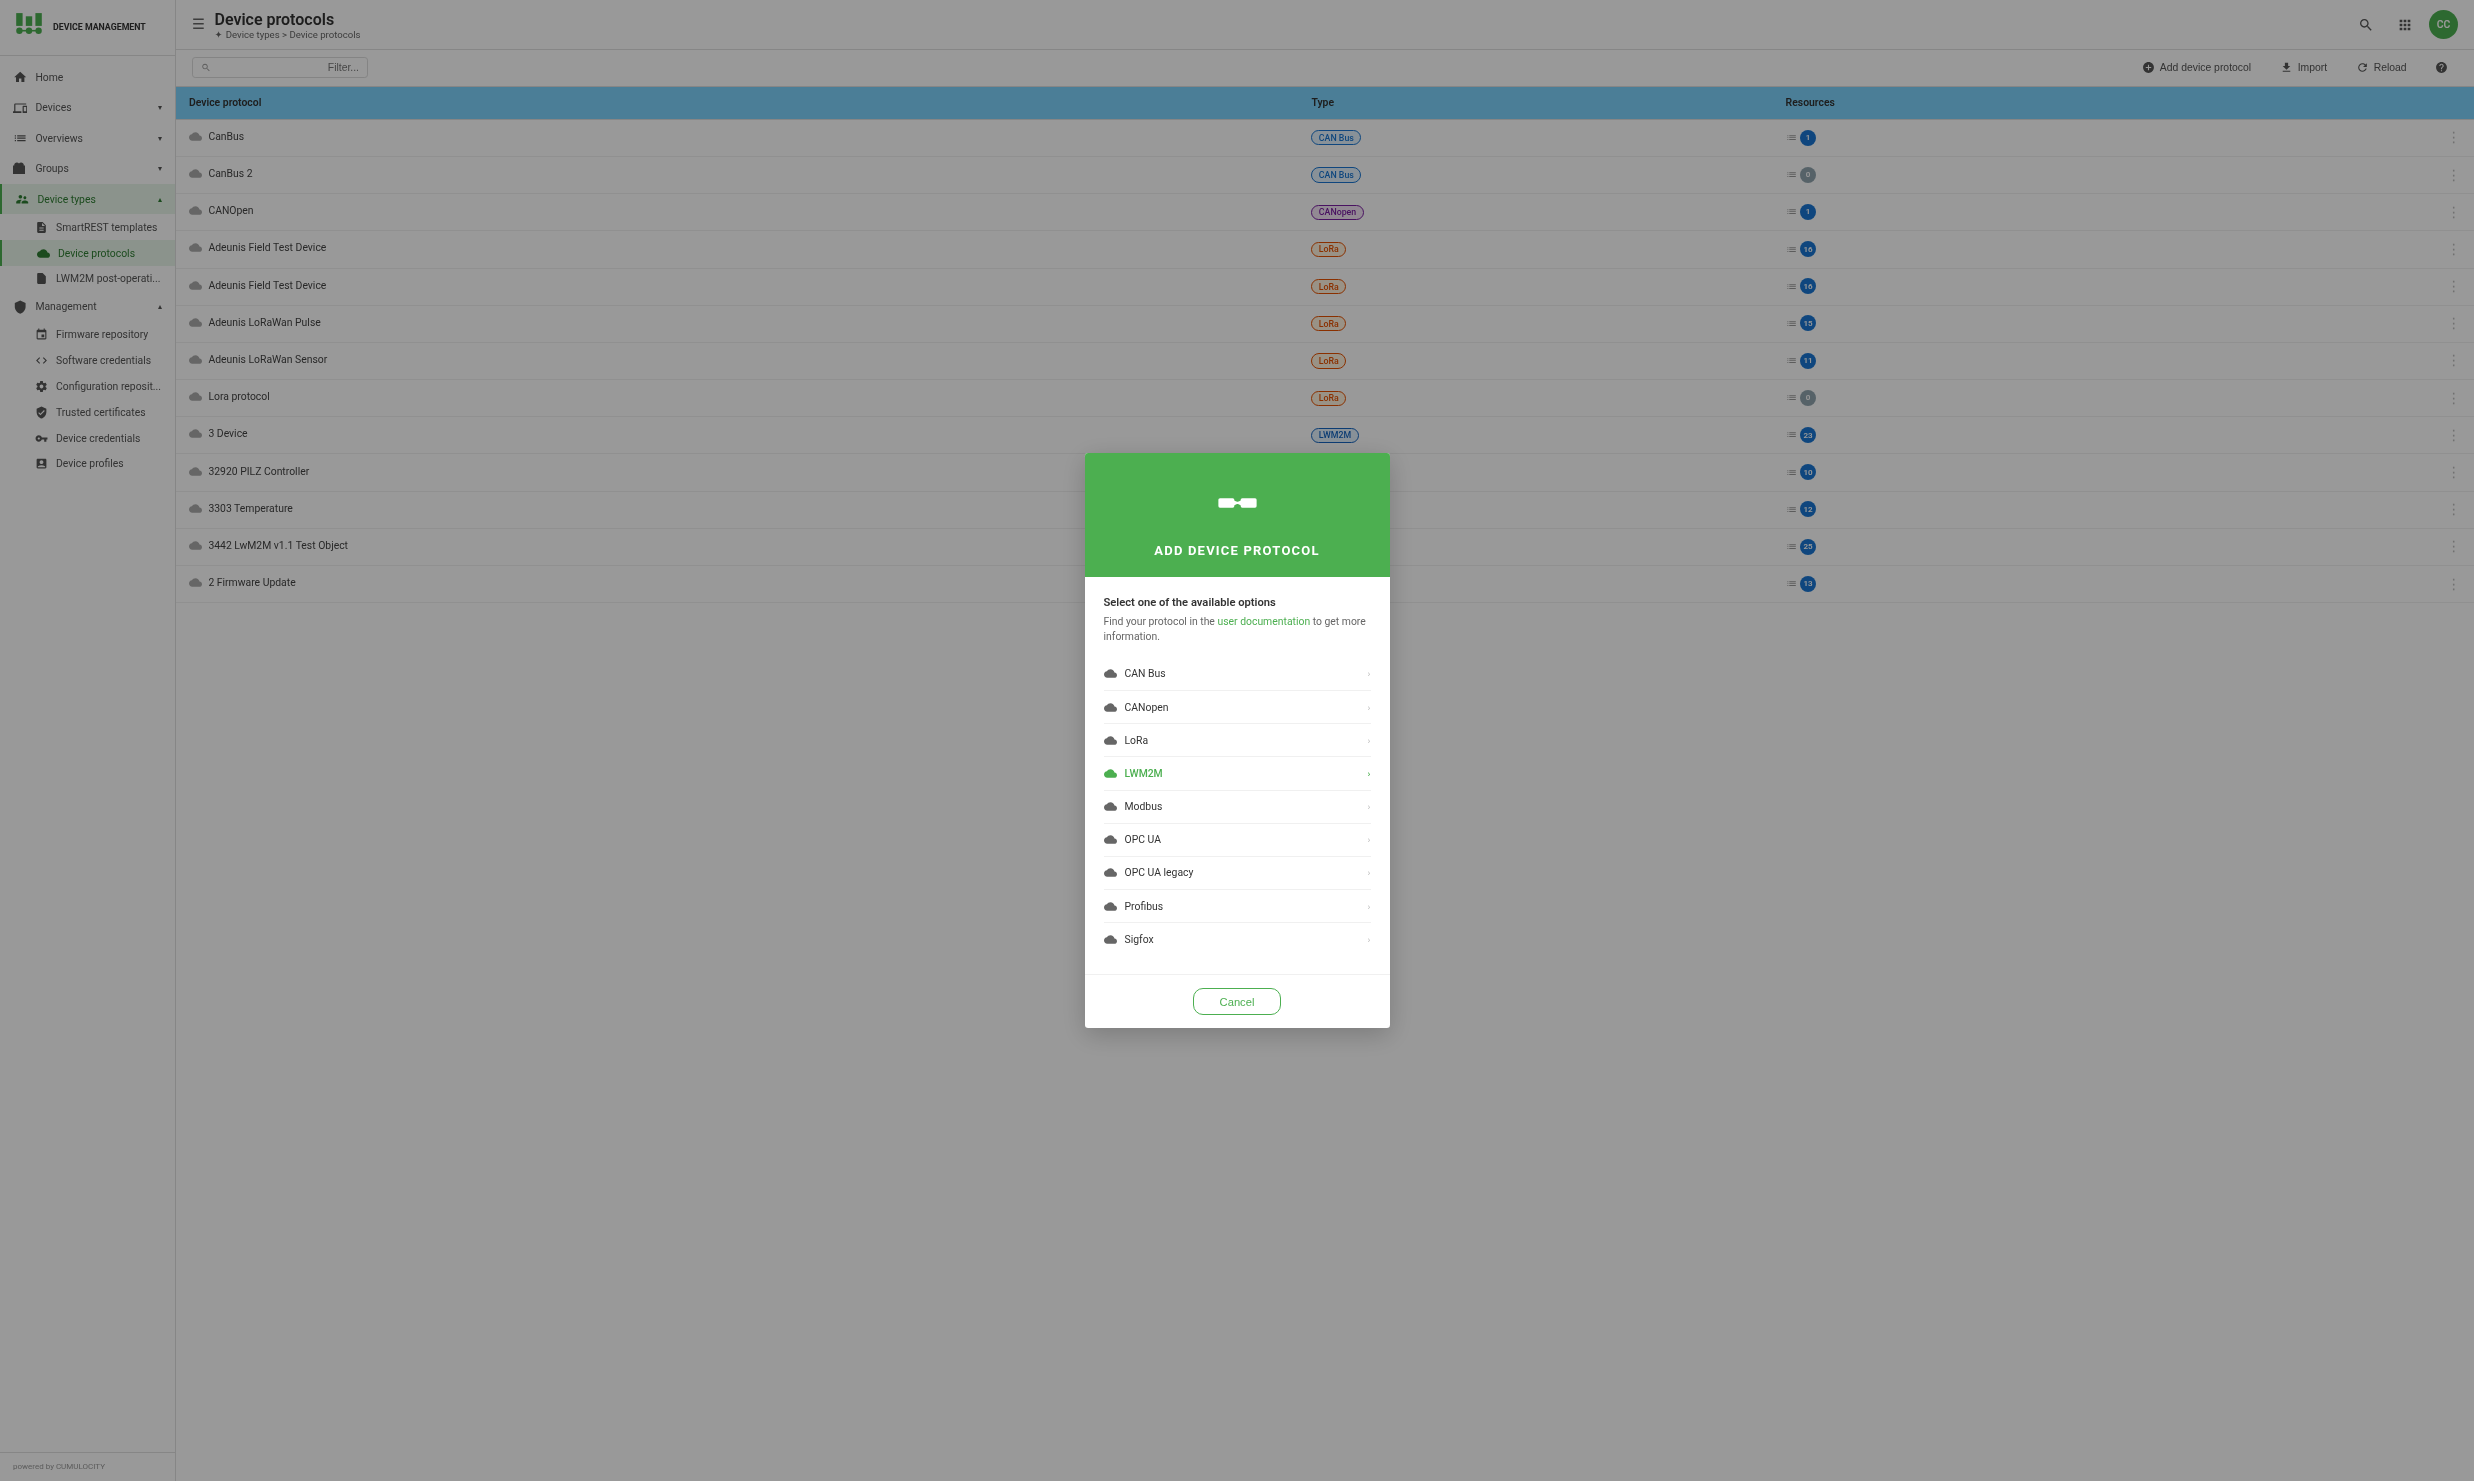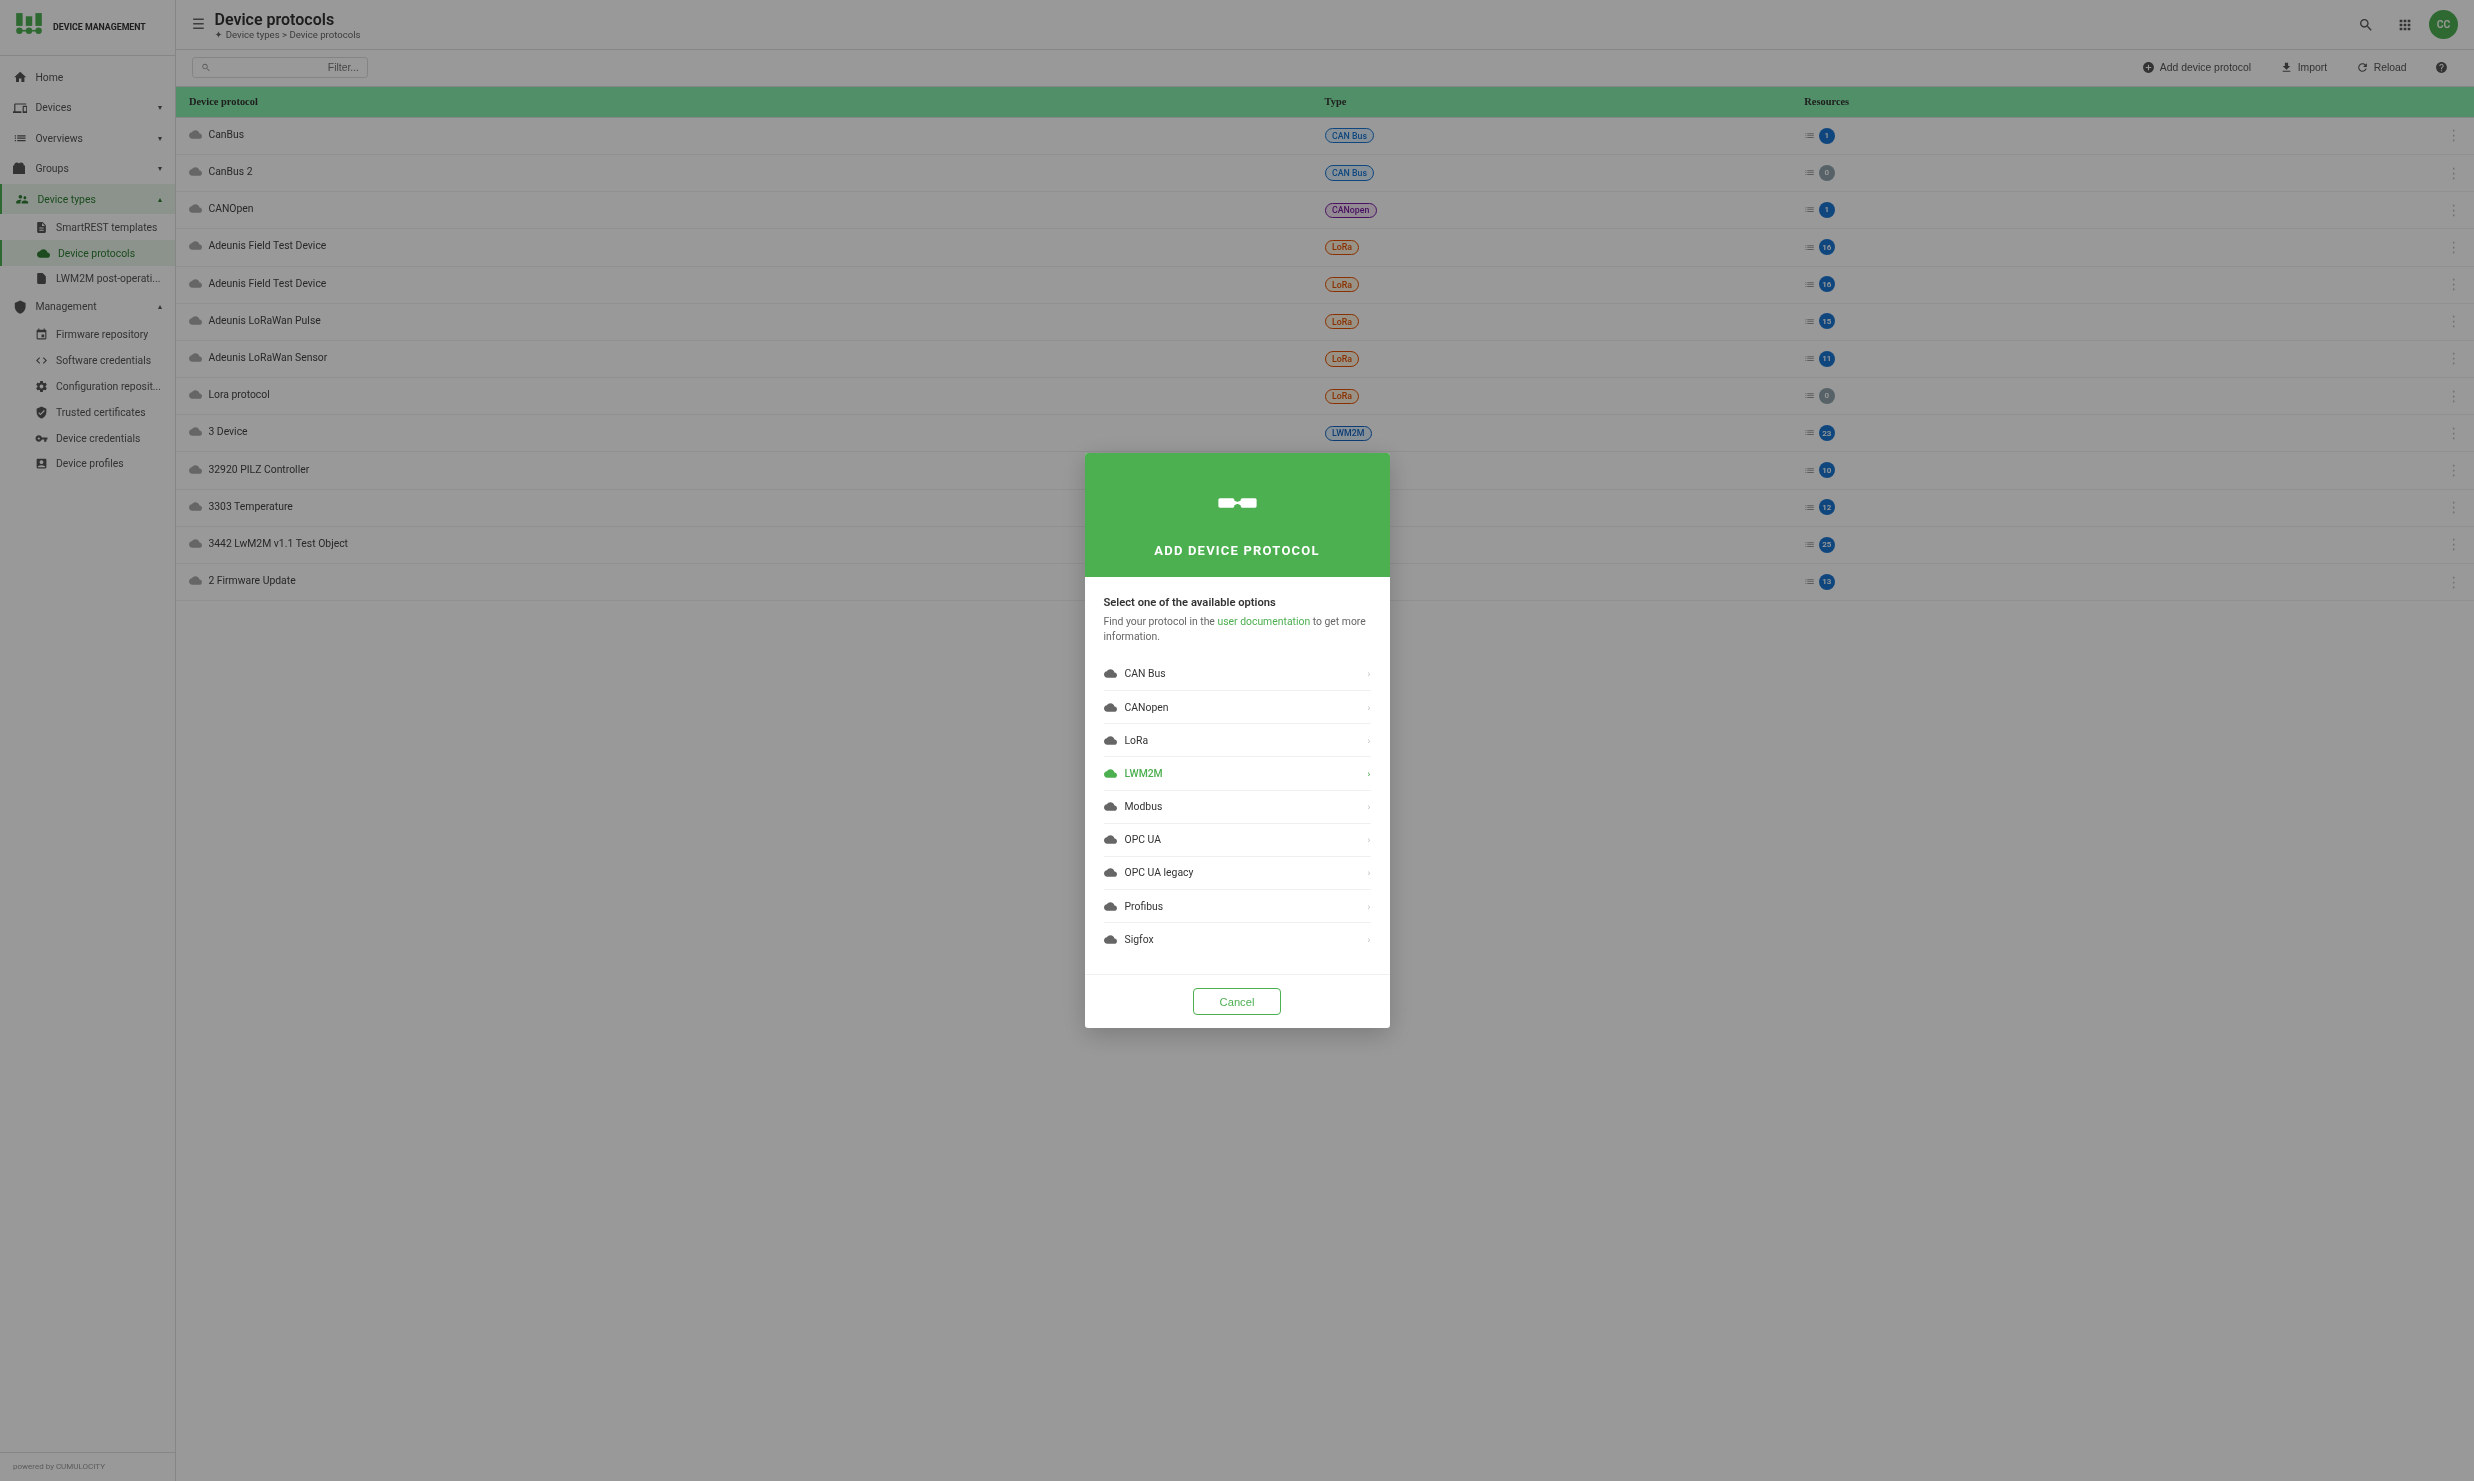"Device protocol" th { background: #86efac -> #7dd3fc; font-family: Liberation Serif, serif -> none }
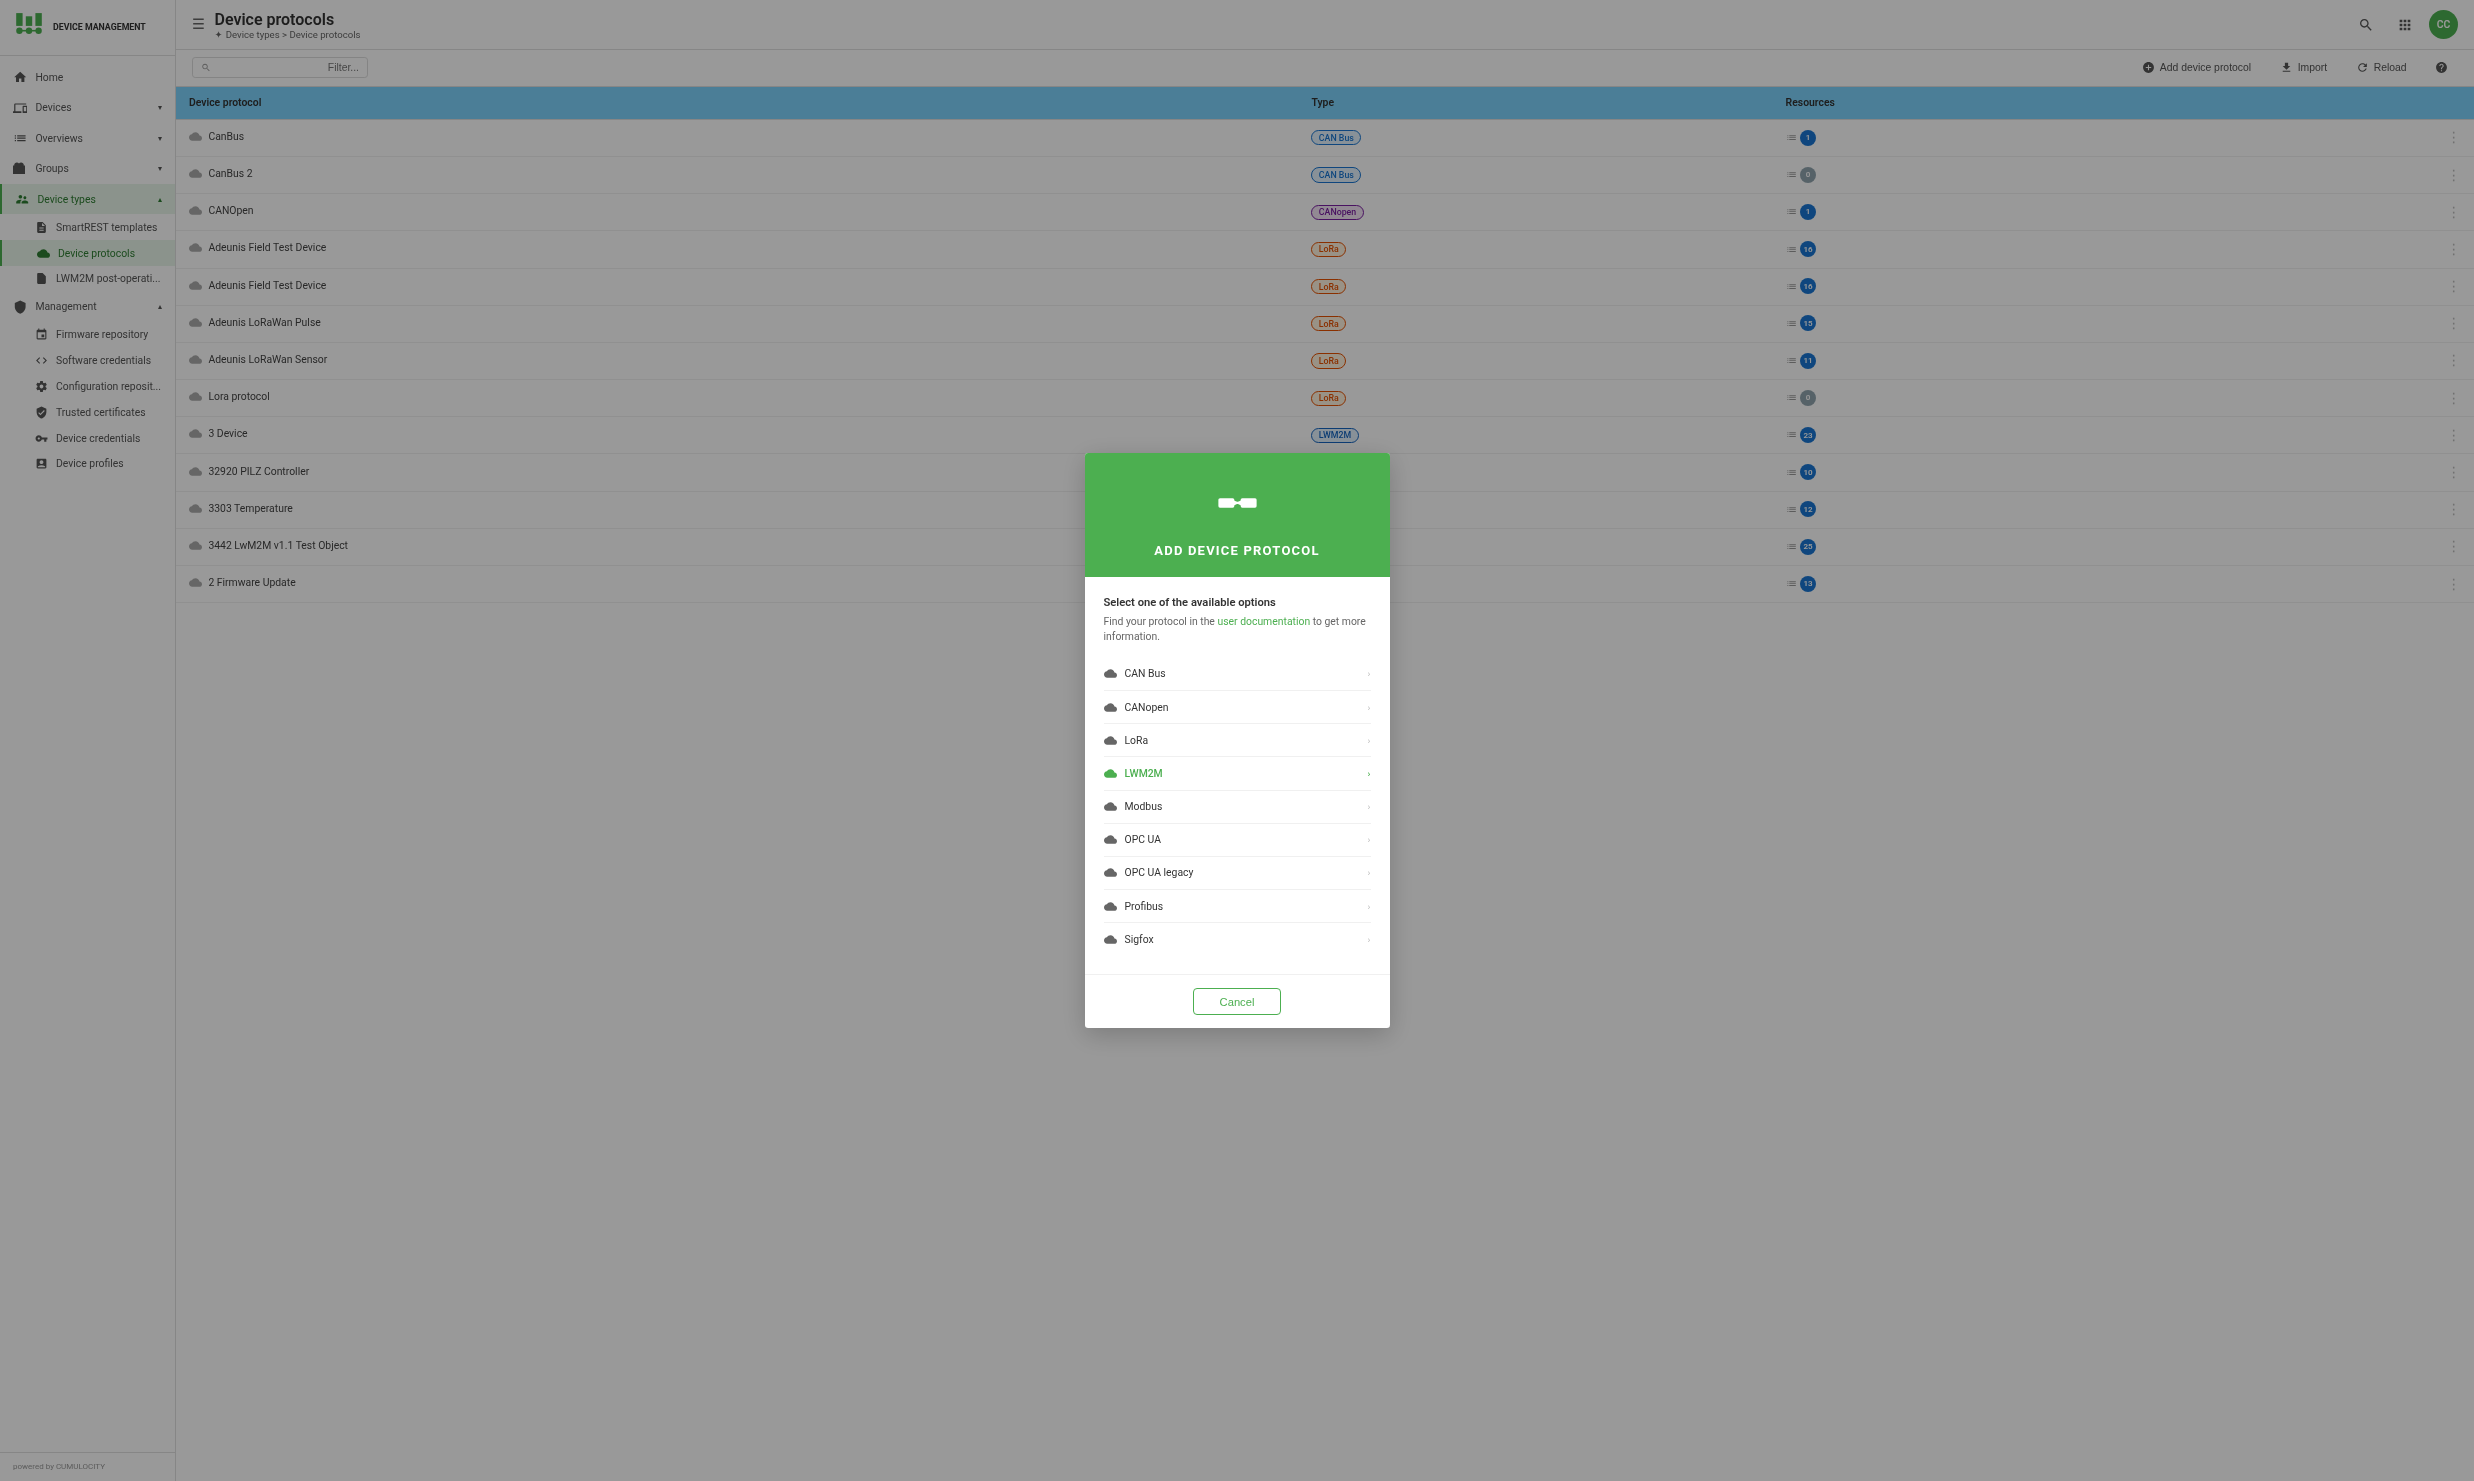"Cancel" .cancel-btn { border-radius: 4px -> 10px }
